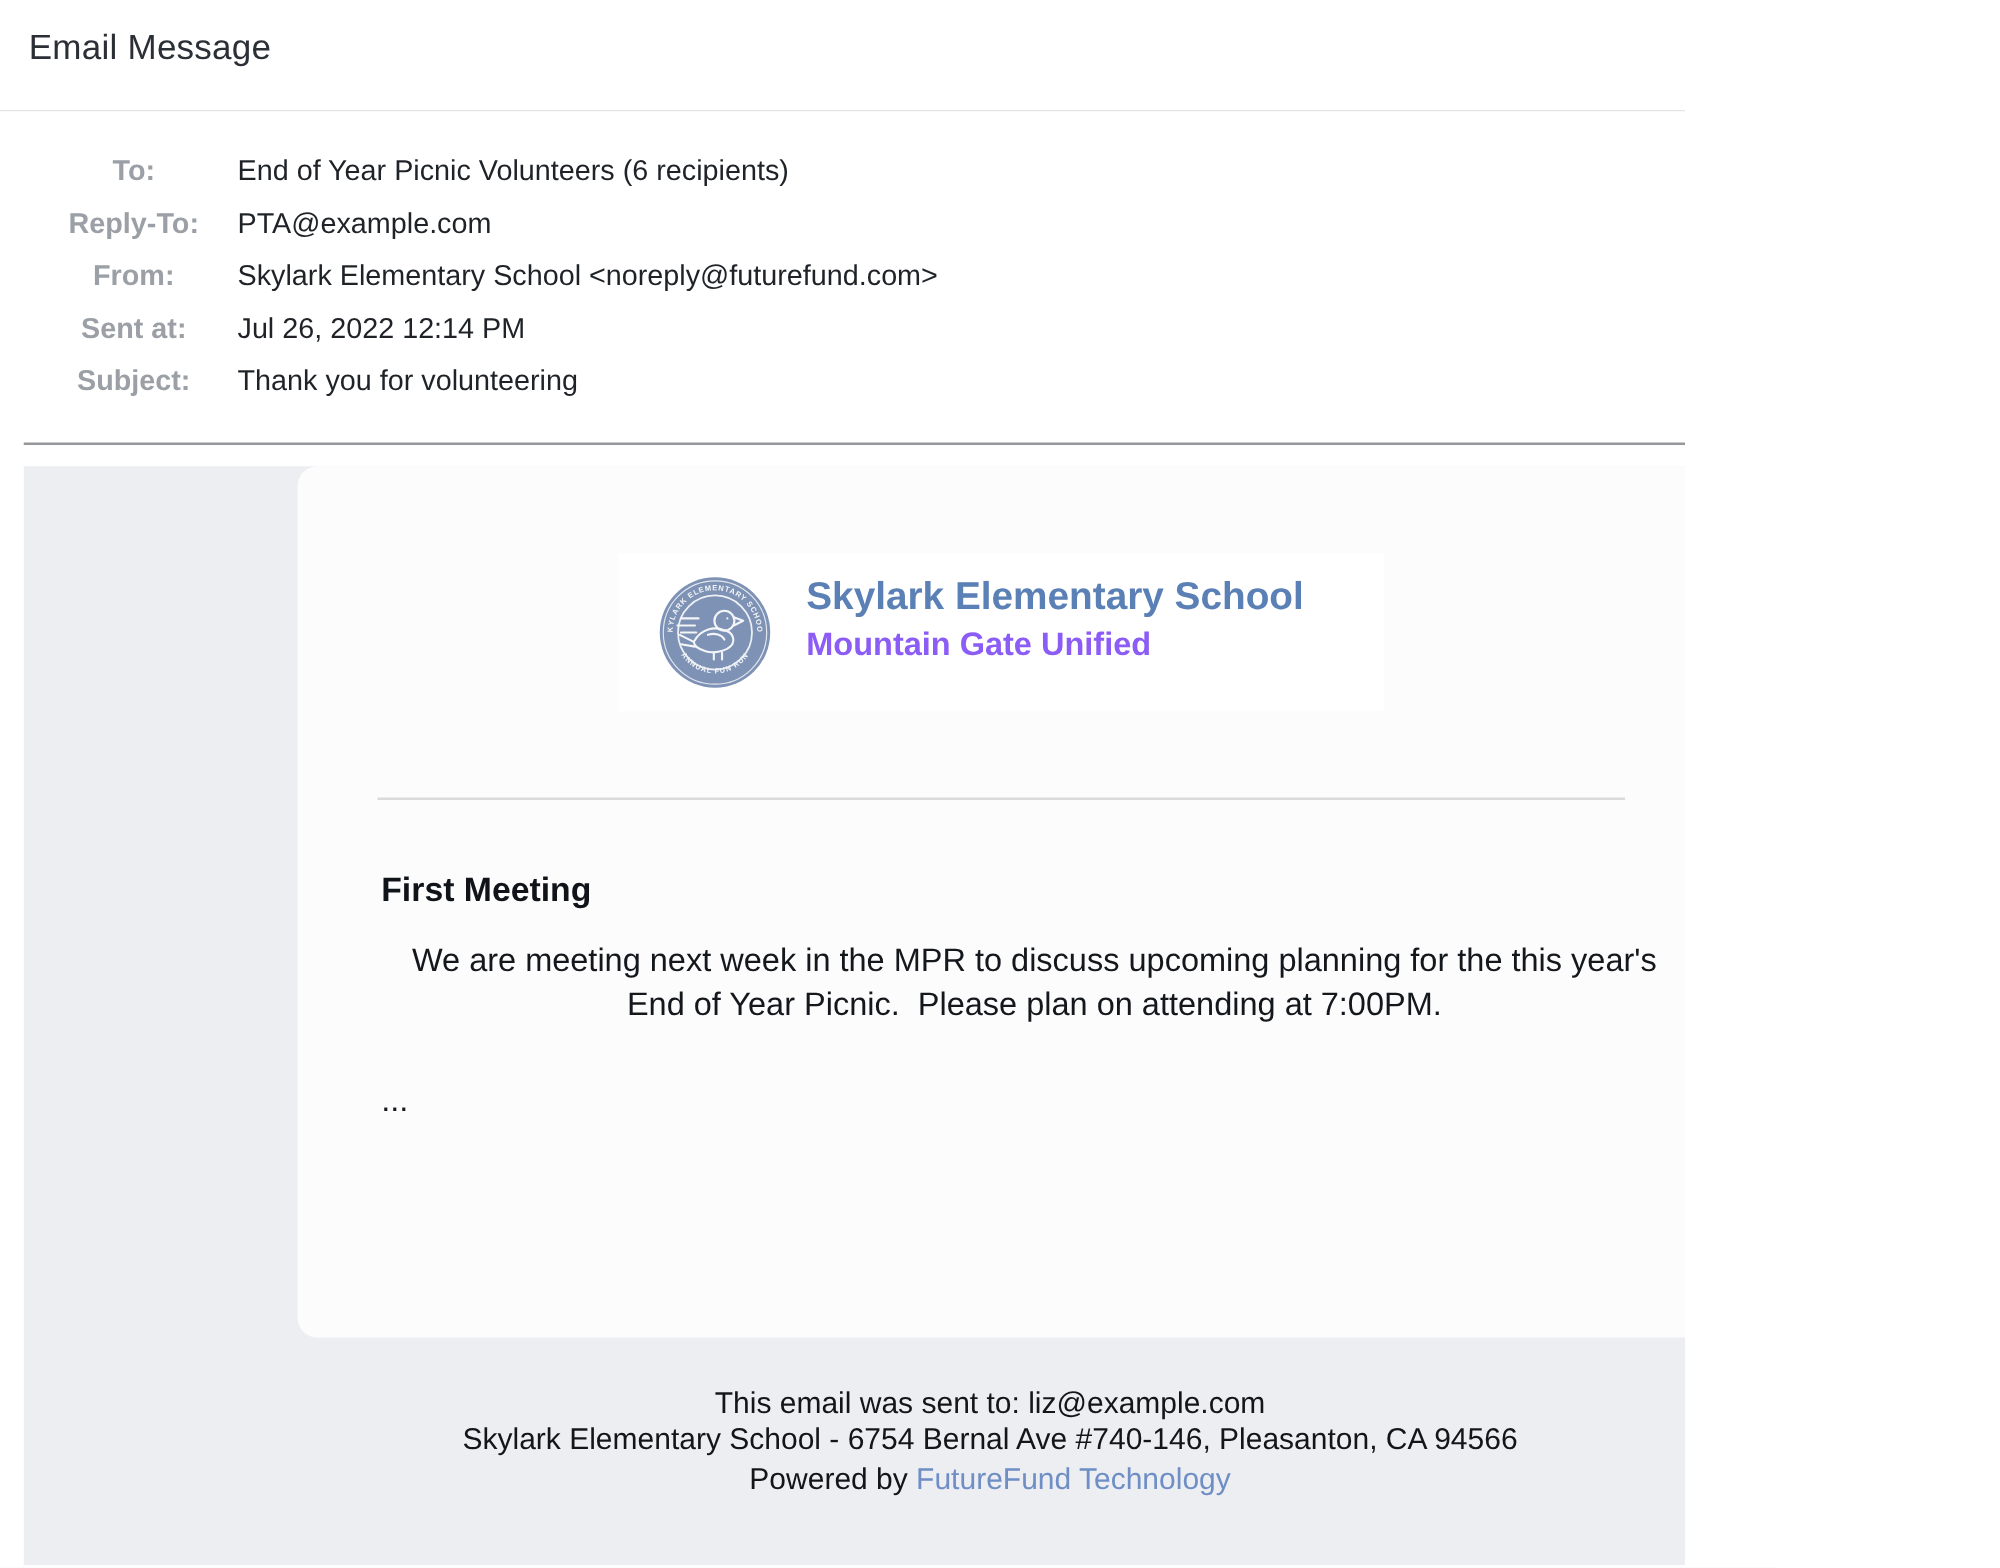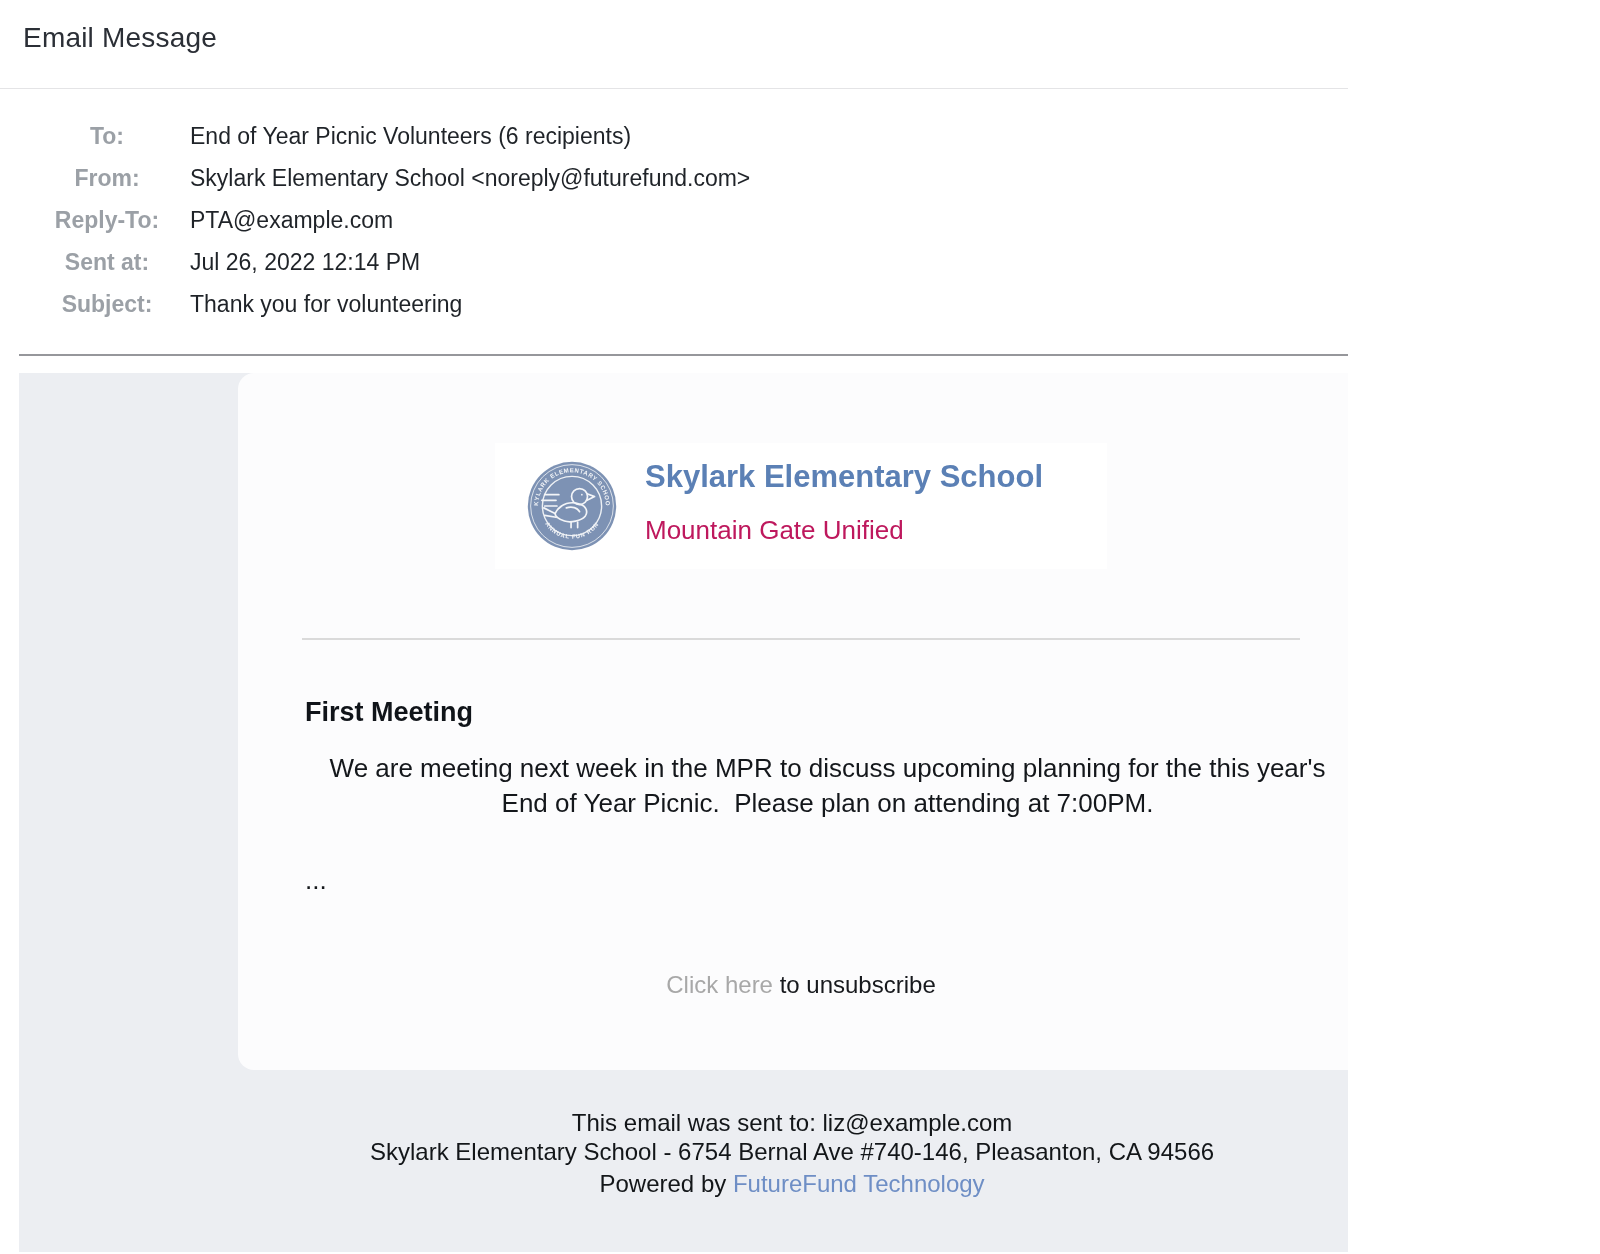"From:" div.meta-row { order: before "Reply-To:" -> after "Reply-To:" }
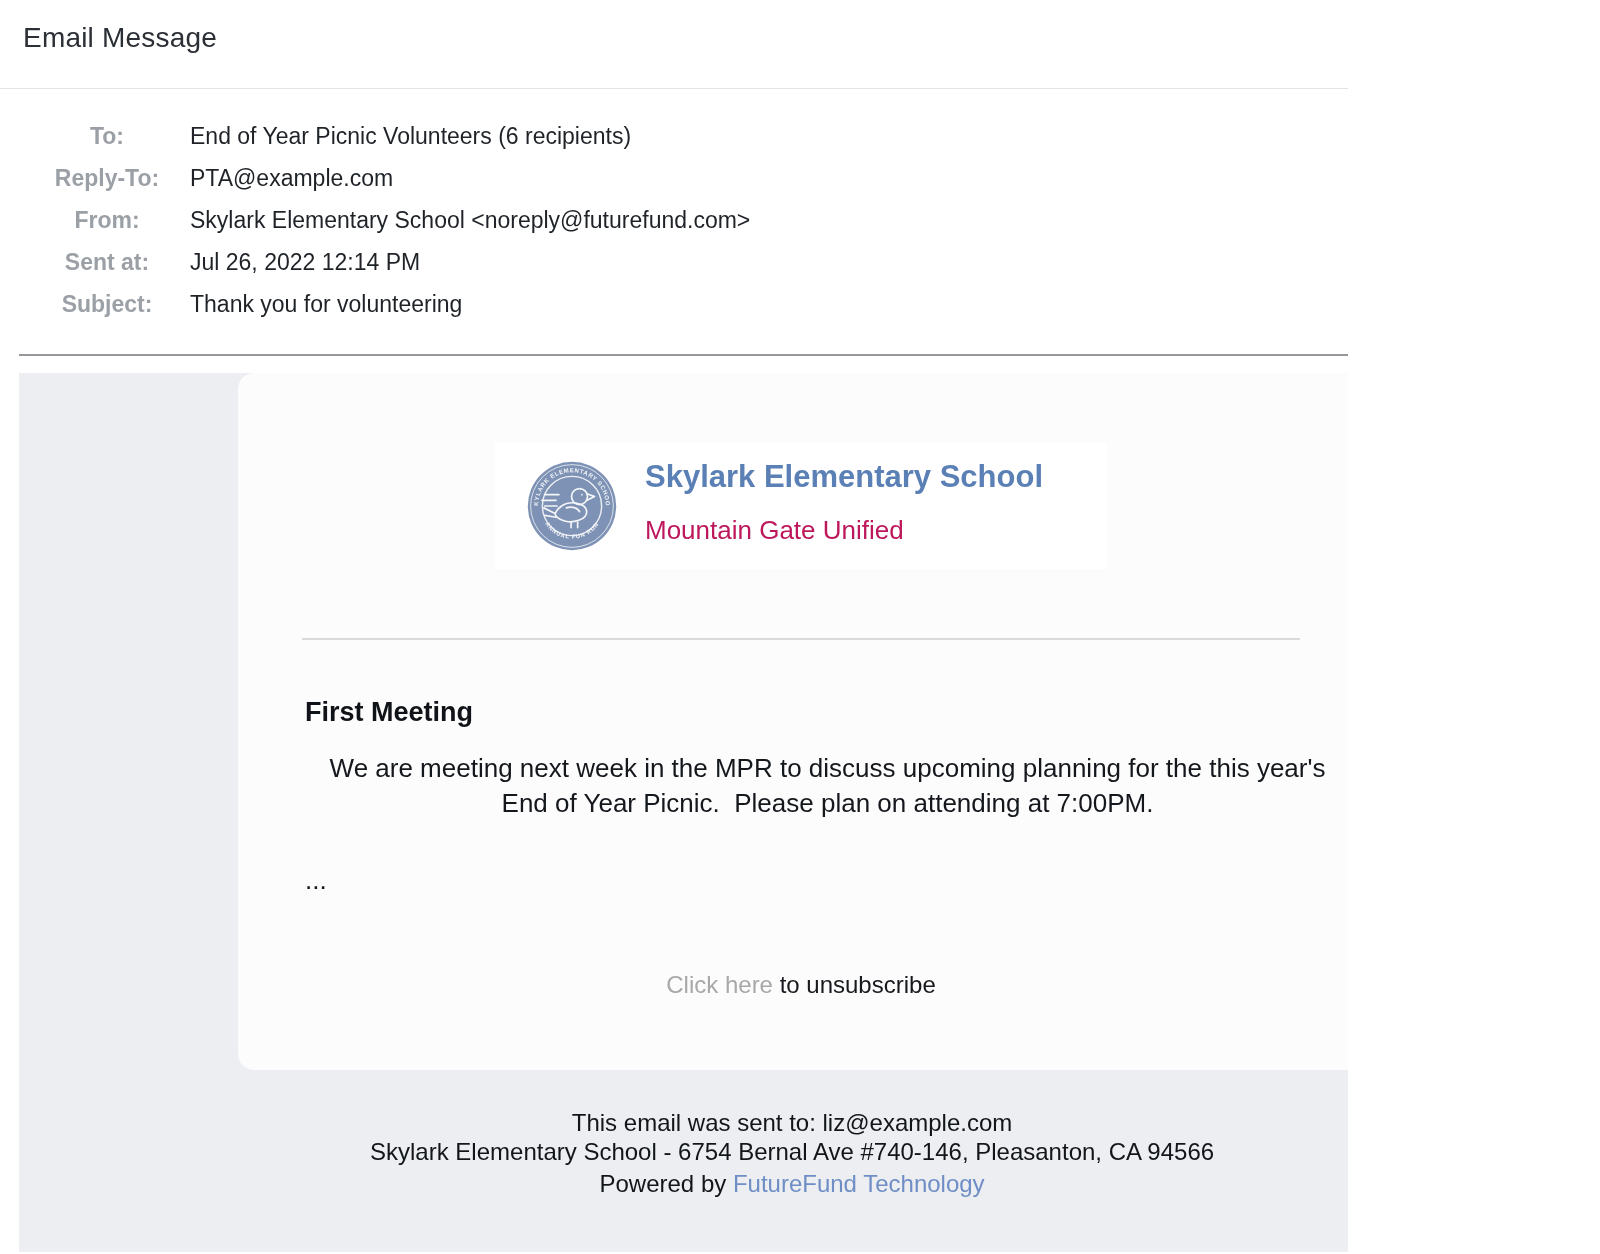"Mountain Gate Unified" .brand-district { color: #be185d -> #8b5cf6; font-weight: normal -> bold; margin-top: 20px -> 5px }
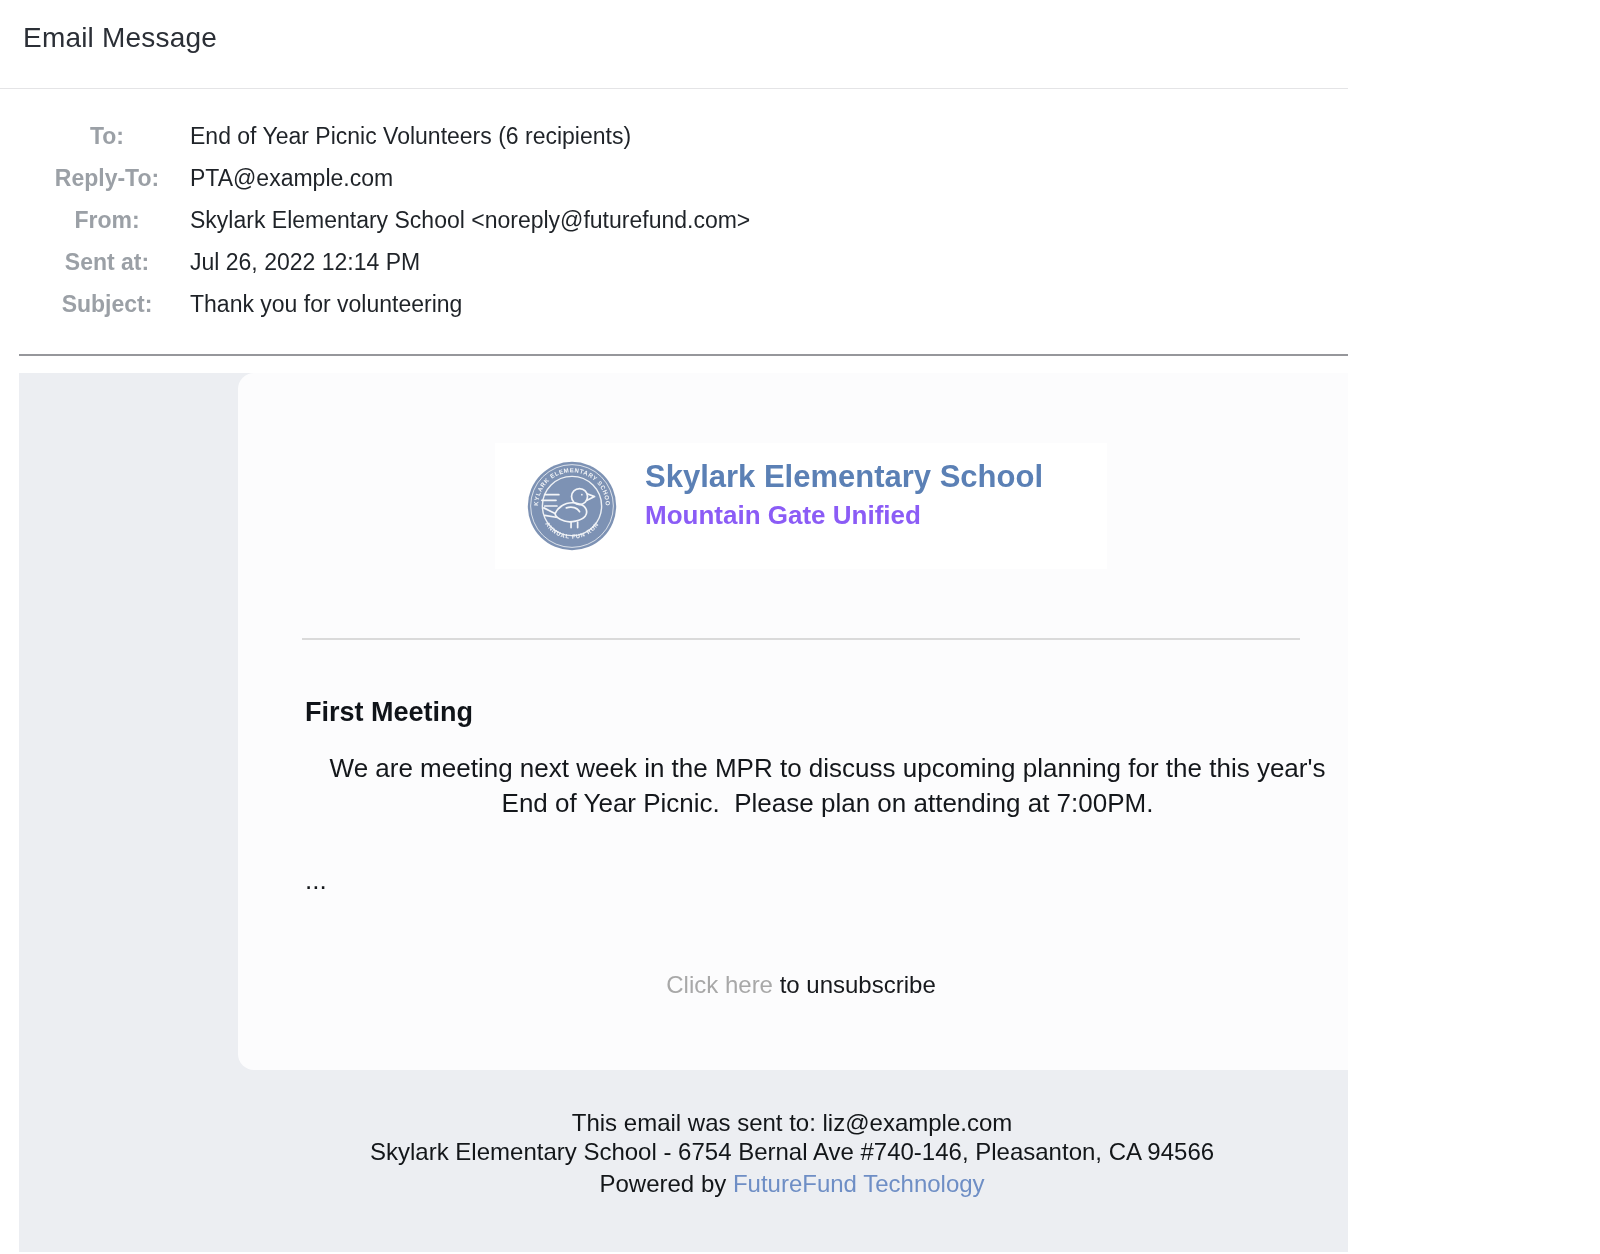"Click here to unsubscribe" div.unsubscribe { html: <div> <a>Click here</a><span> to unsubscribe</span> </div> -> none }
